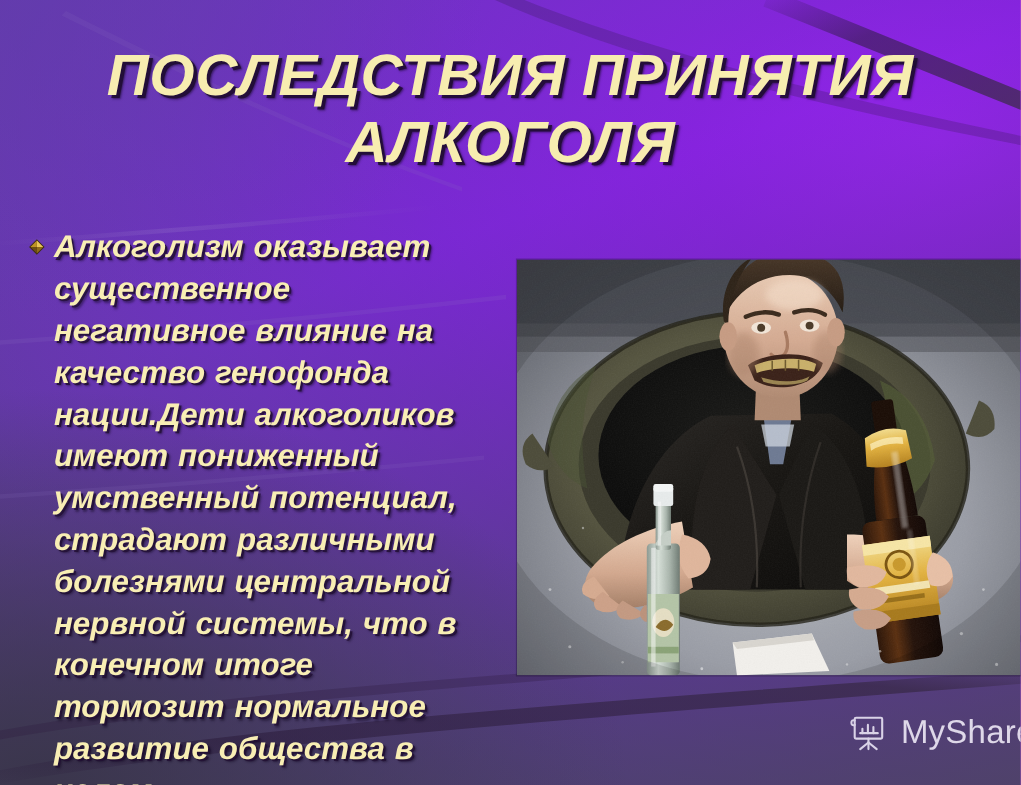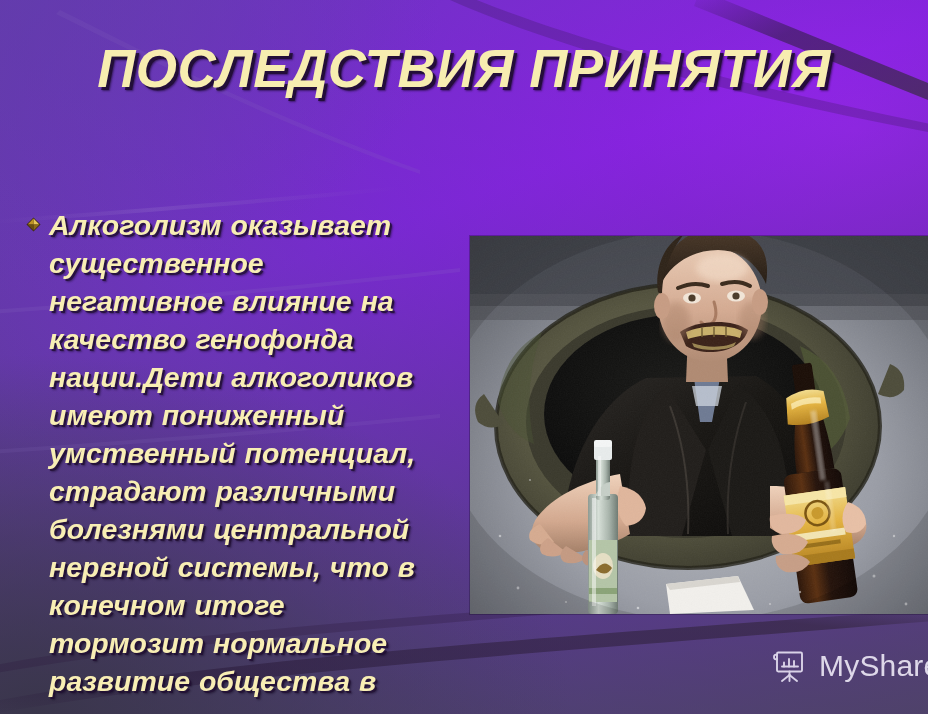"АЛКОГОЛЯ" span.title-line { html: none -> <span>АЛКОГОЛЯ</span> }
